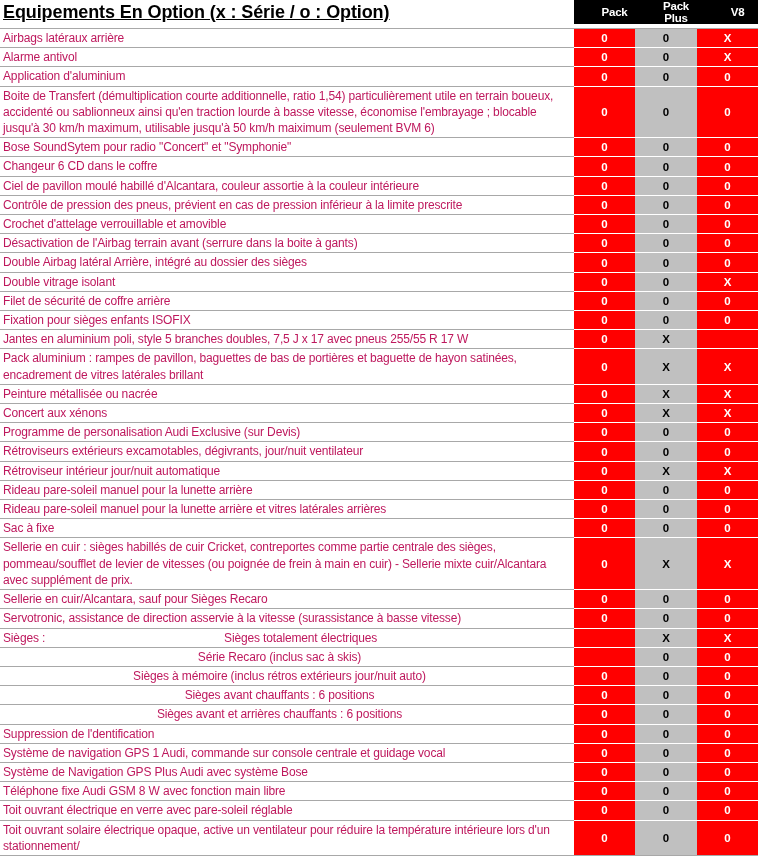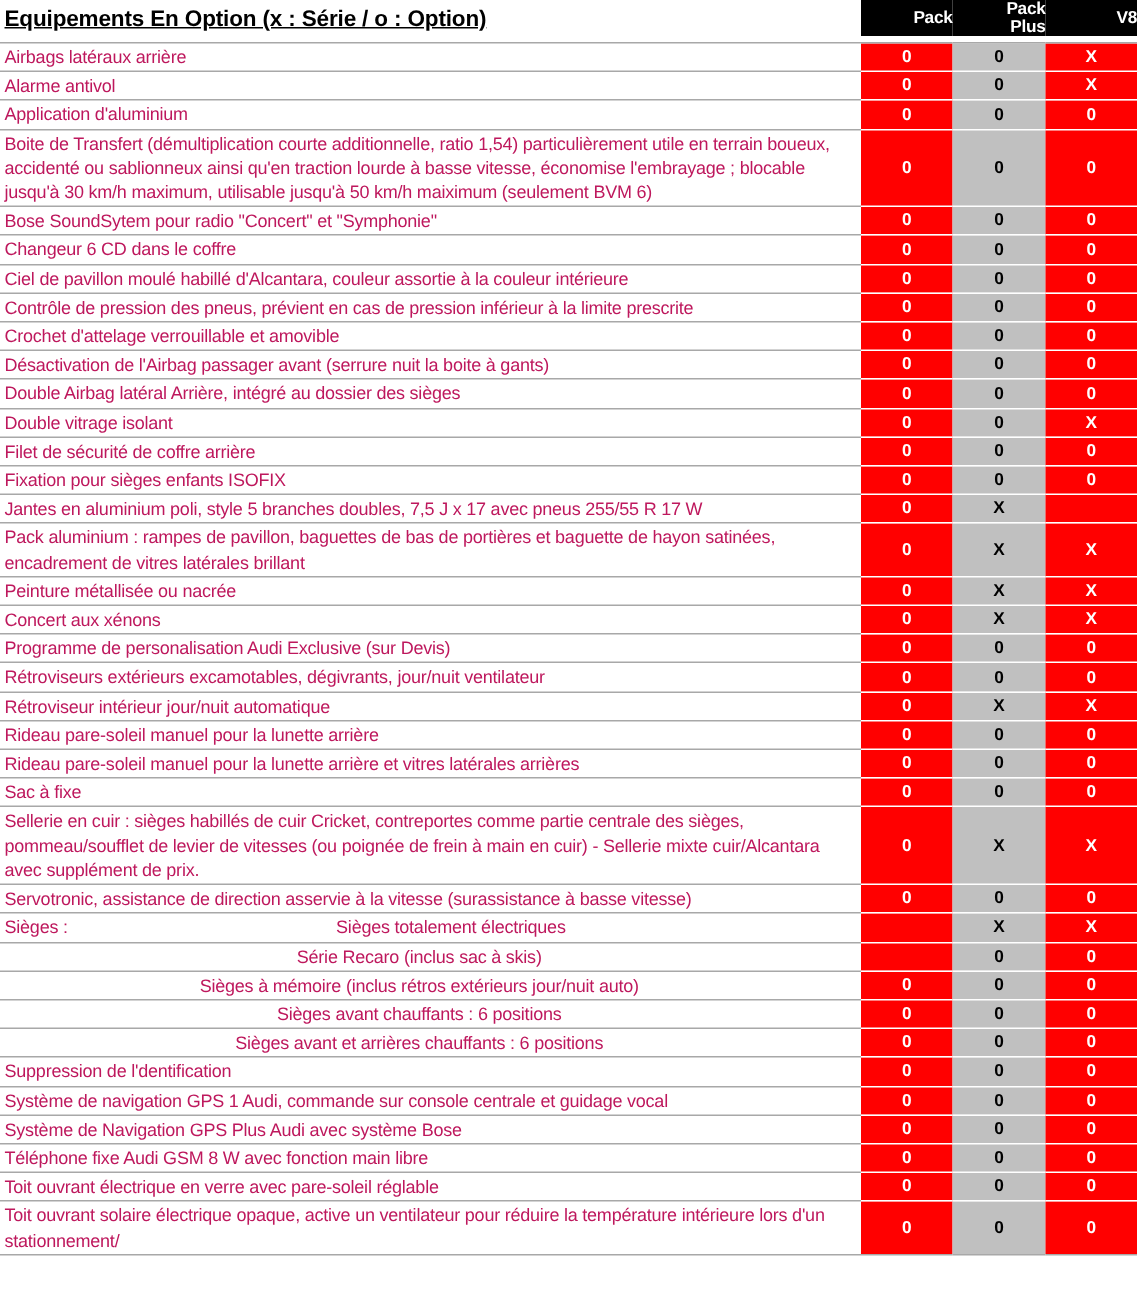"Equipements En Option (x :" th.title-cell { font-size: 15px -> 18px; text-decoration: none -> underline }
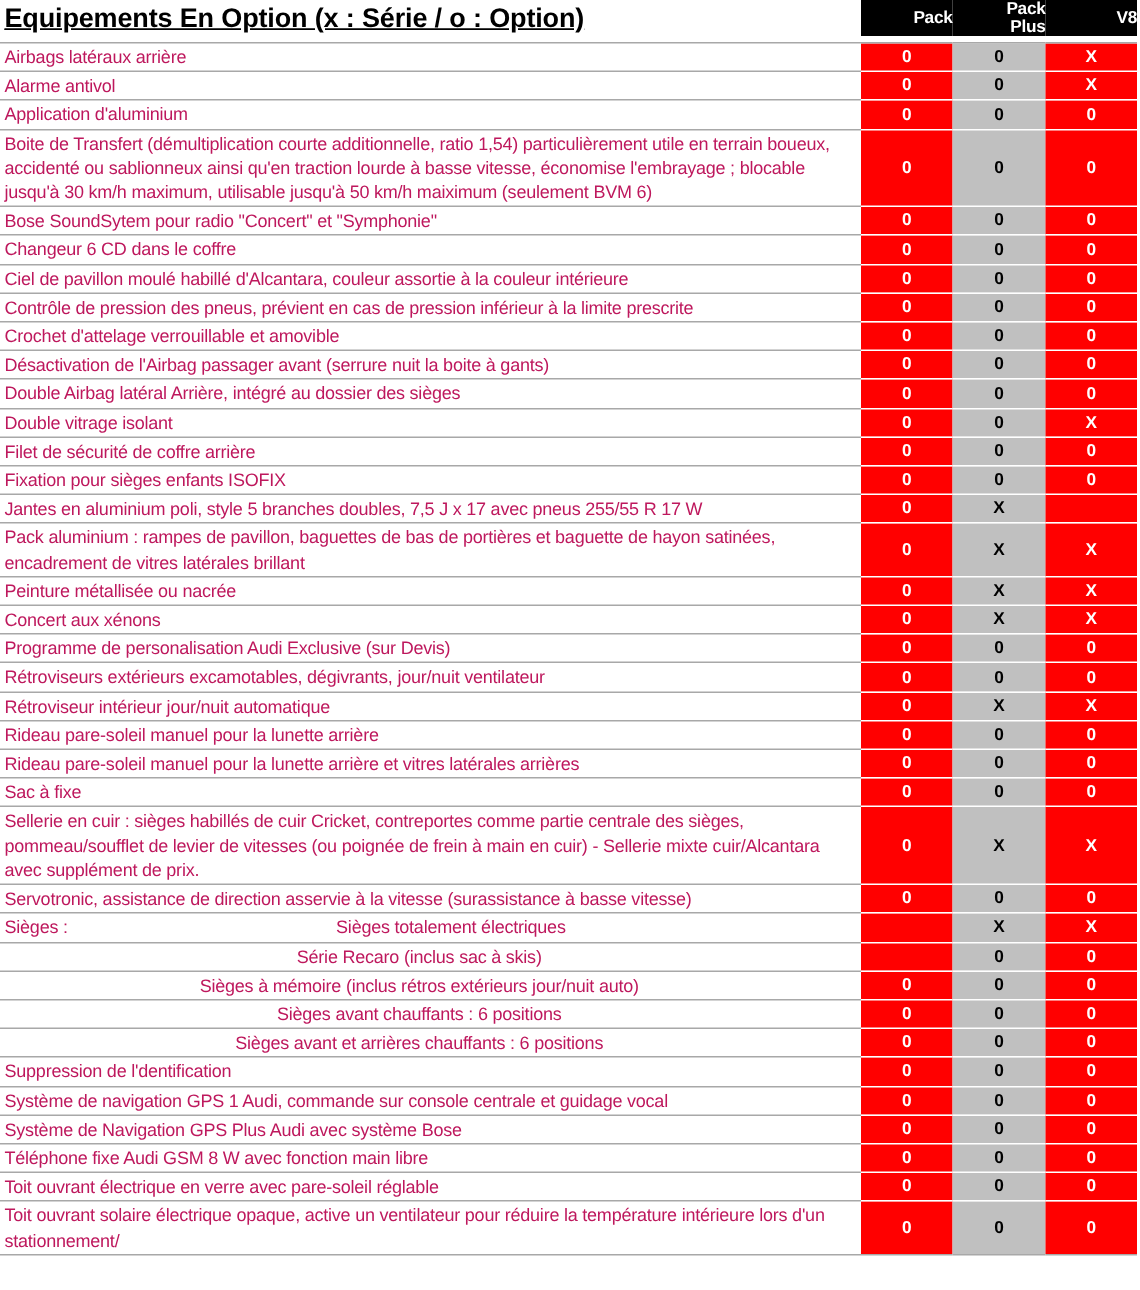"Pack" th.col-head { text-align: right -> center }
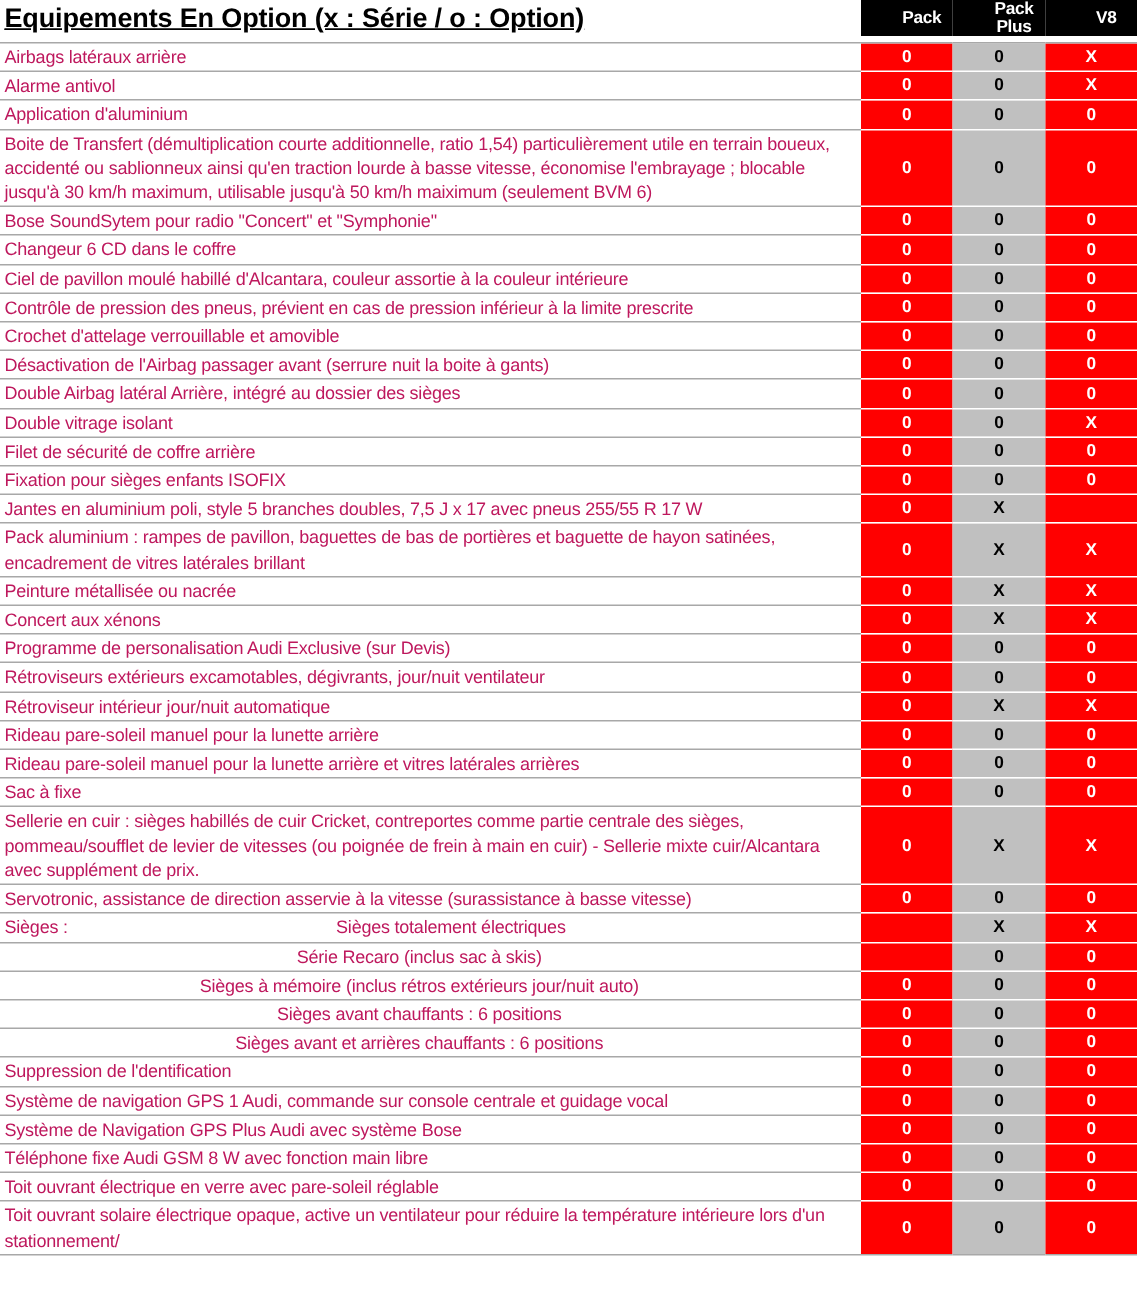"Désactivation de l'Airbag passager avant" span { text: passager avant (serrure nuit -> terrain avant (serrure dans }
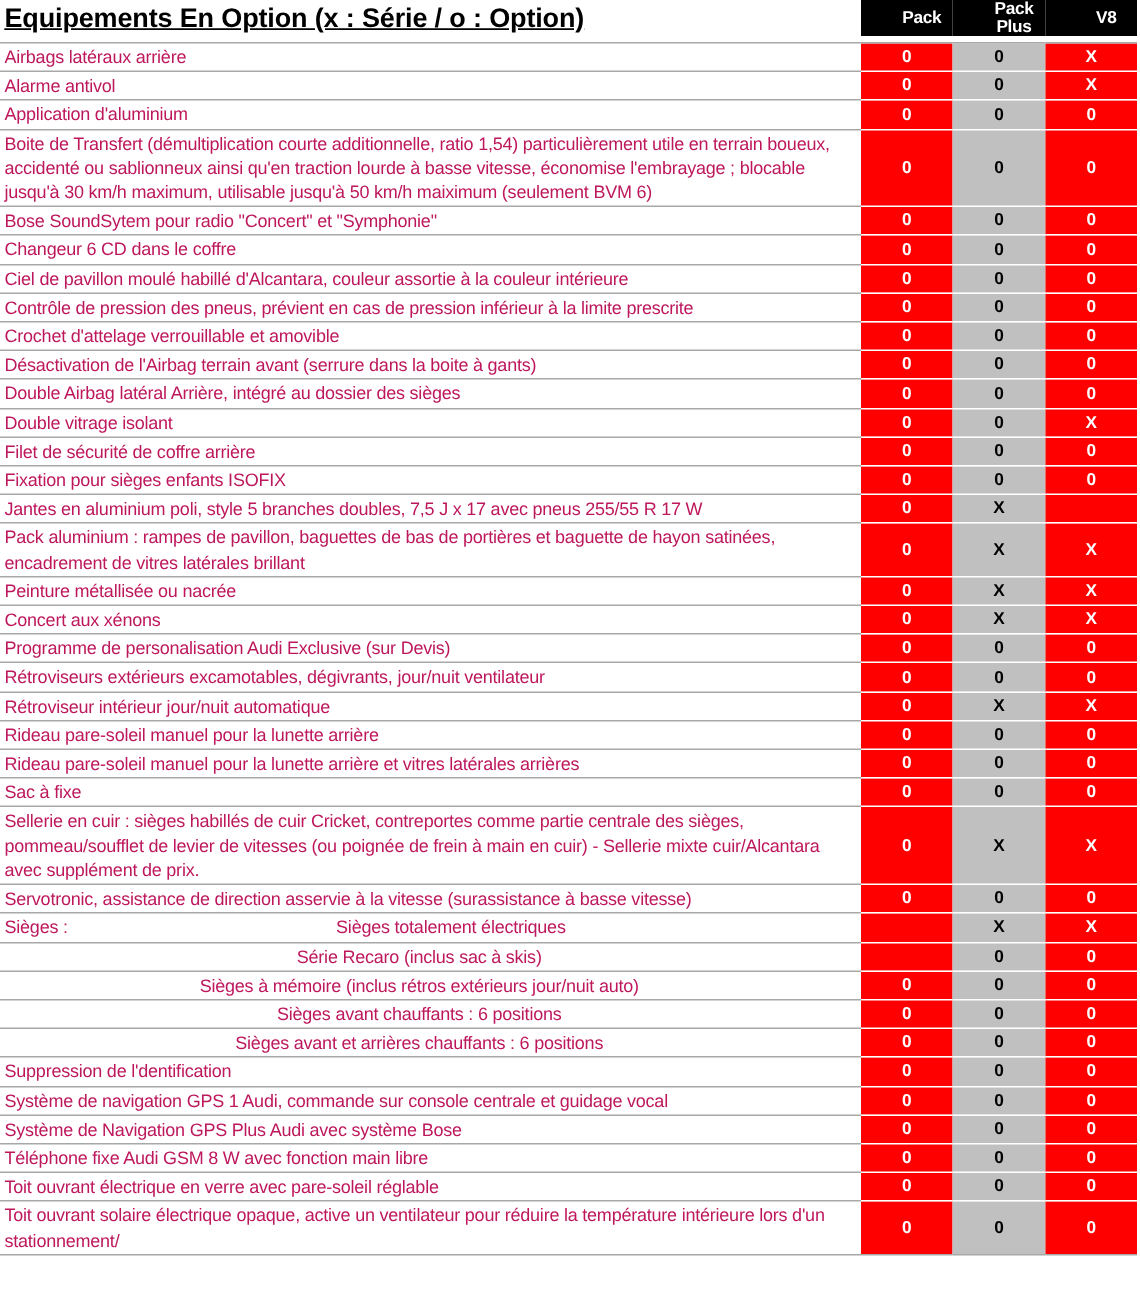"Sellerie en cuir/Alcantara, sauf pour" tr { html: none -> <tr> <td><span>Sellerie en cuir/Alcantara, sauf pour Sièges Recaro</span></td> <td>0</td> <td>0</td> <td>0</td> </tr> }
